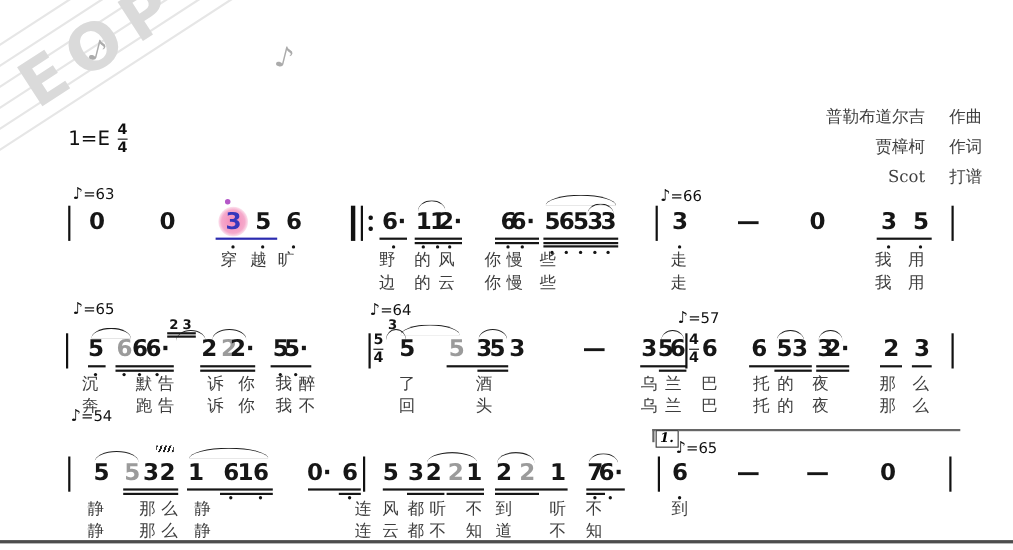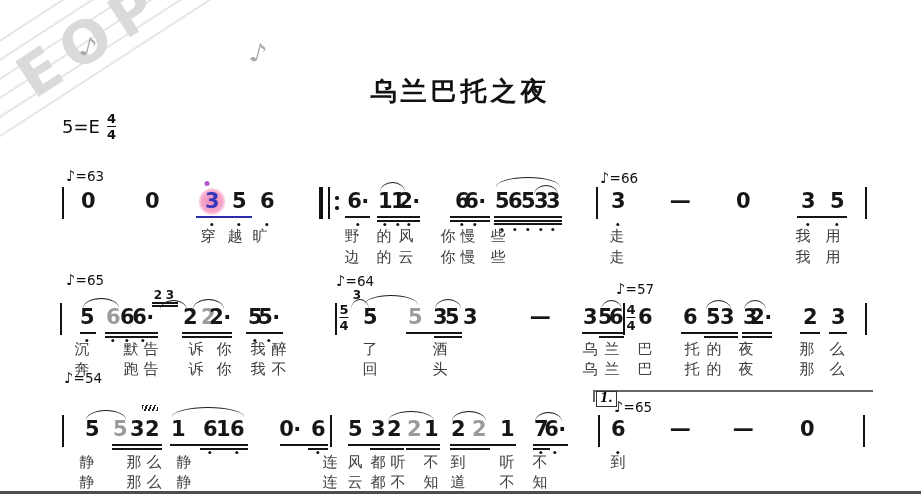"乌兰巴托之夜" div.title { html: <div>乌兰巴托之夜</div> -> none }
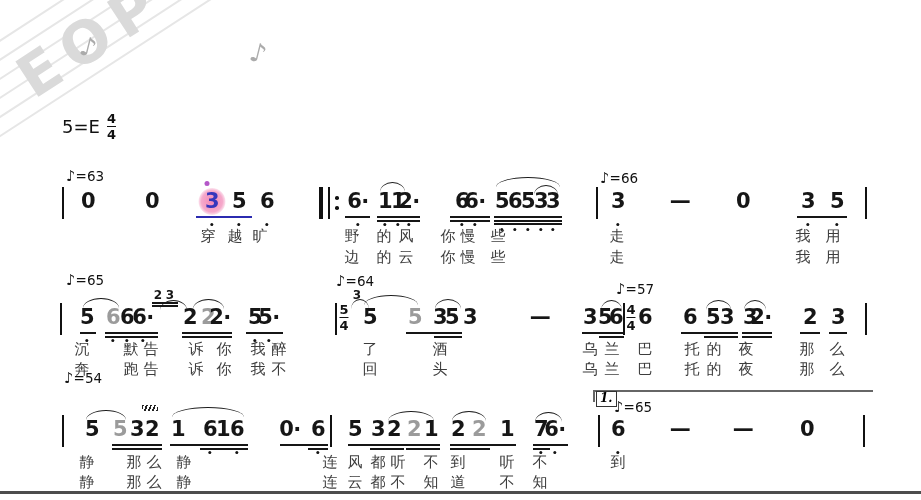"普勒布道尔吉 作曲" div.credits { html: none -> <div> <div> <span>普勒布道尔吉</span><span>作曲</span> </div> <div> <span>贾樟柯</span><span>作词</span> </div> <div> <span>Scot</span><span>打谱</span> </div> </div> }
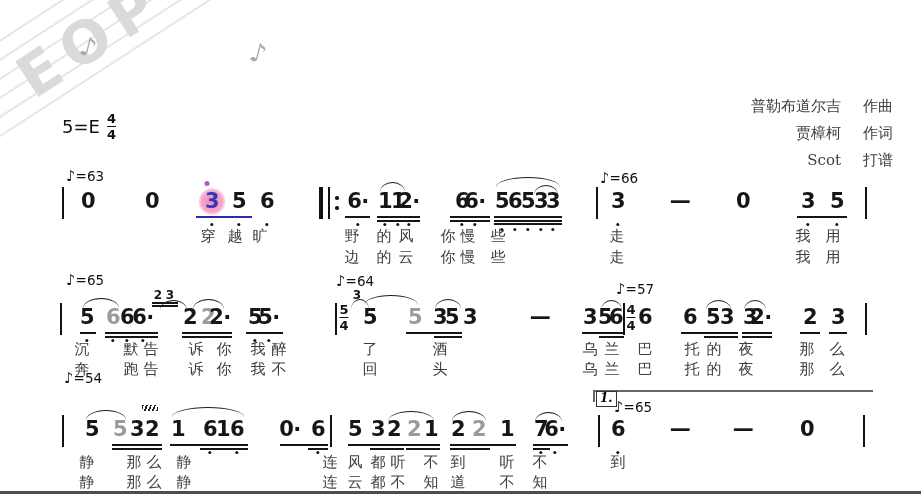"5=E" span { text: 5 -> 1 }
